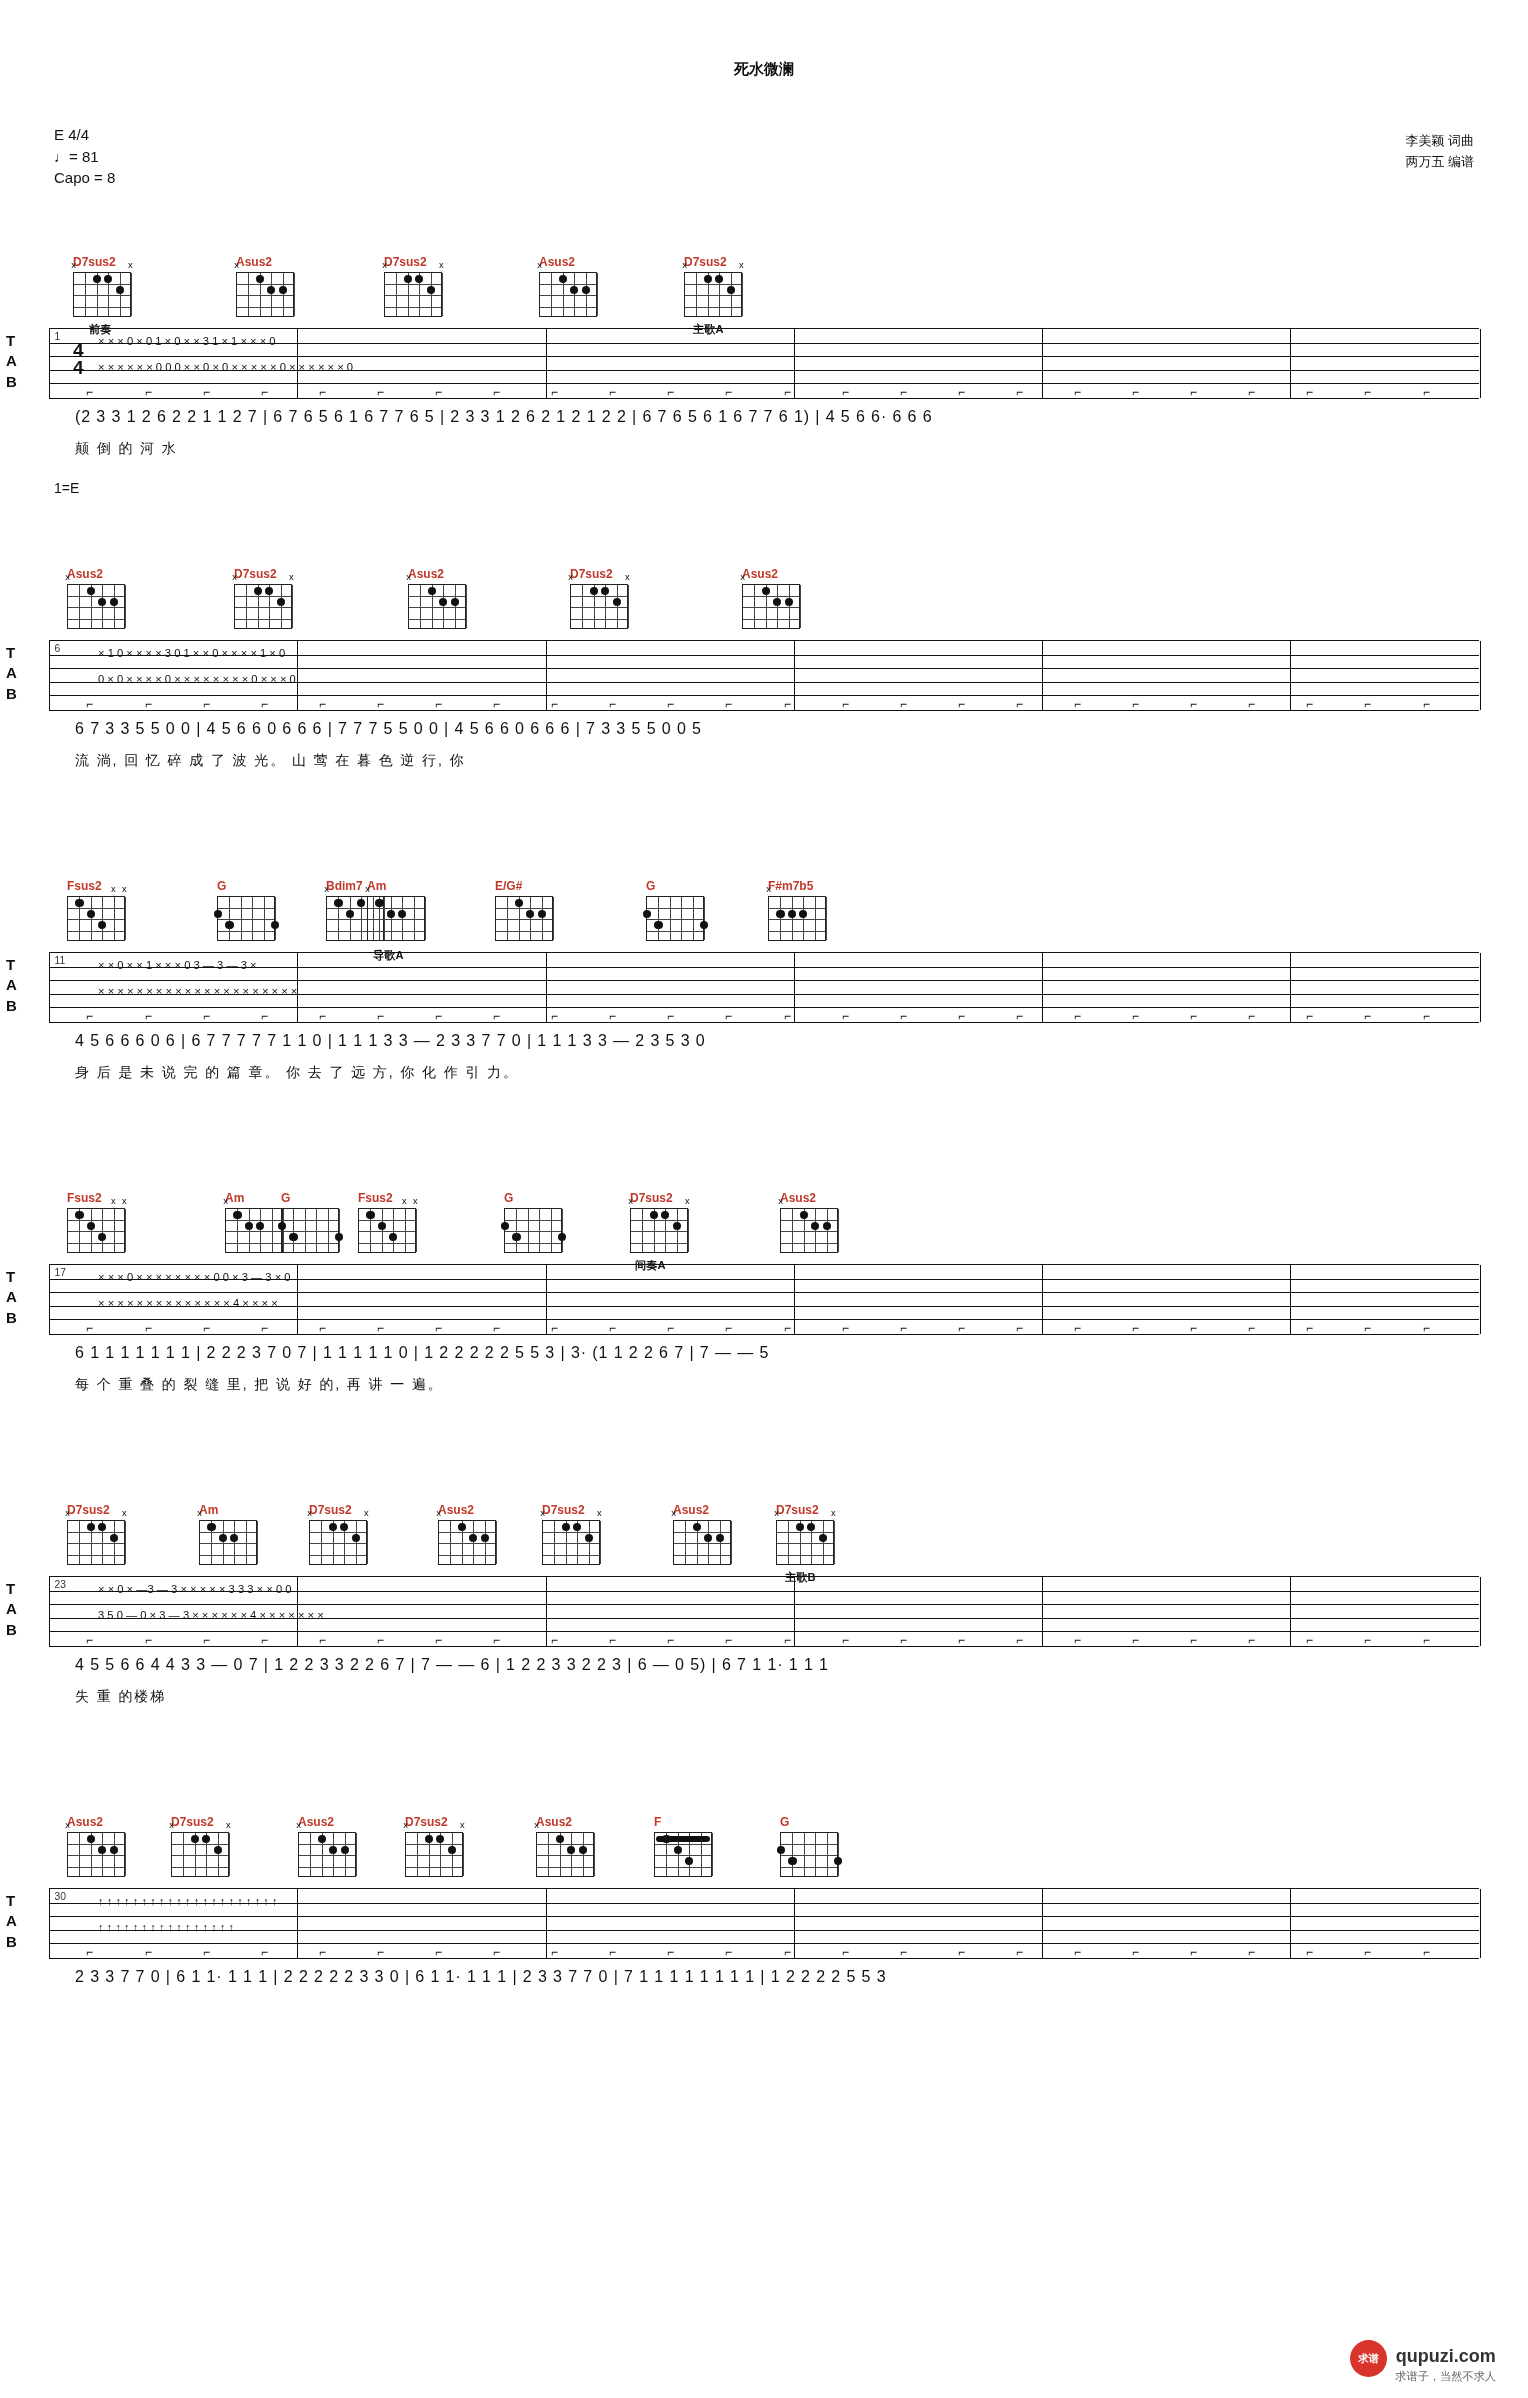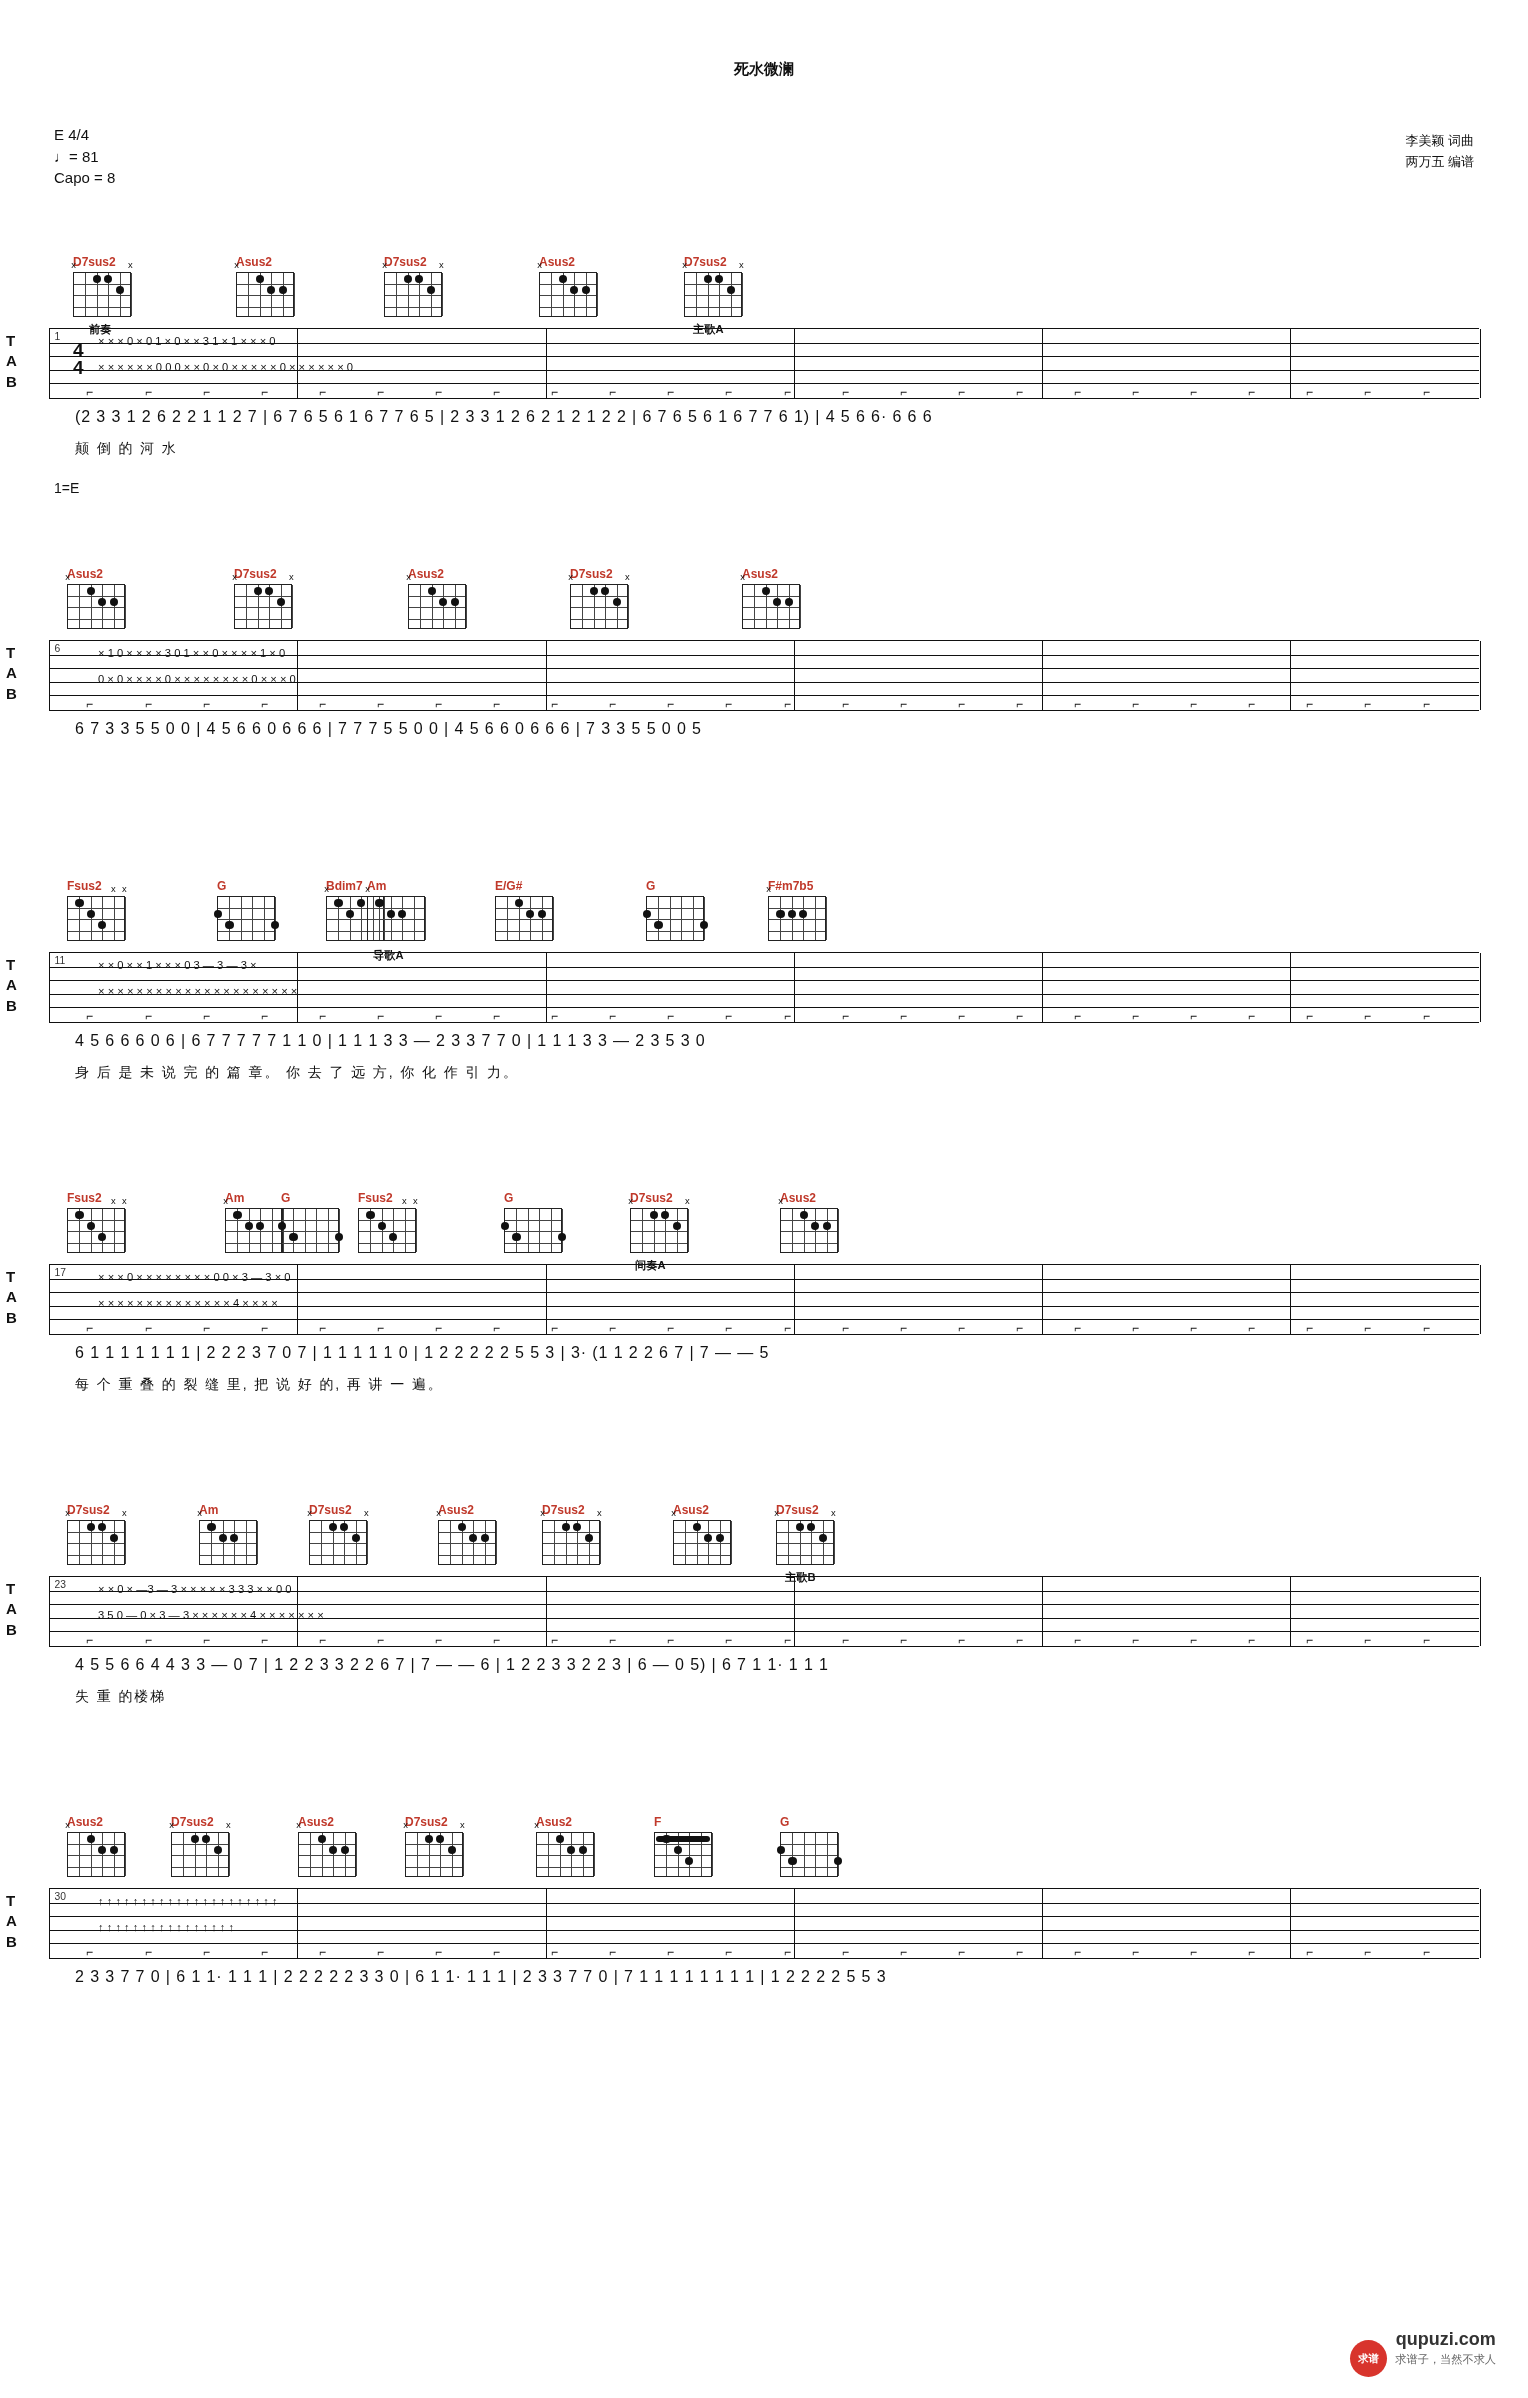"流 淌, 回 忆 碎" div.lyrics { html: none -> <div> <div>流 淌, 回 忆 碎 成 了 波 光。 山 莺 在 暮 色 逆 行, 你</div> </div> }
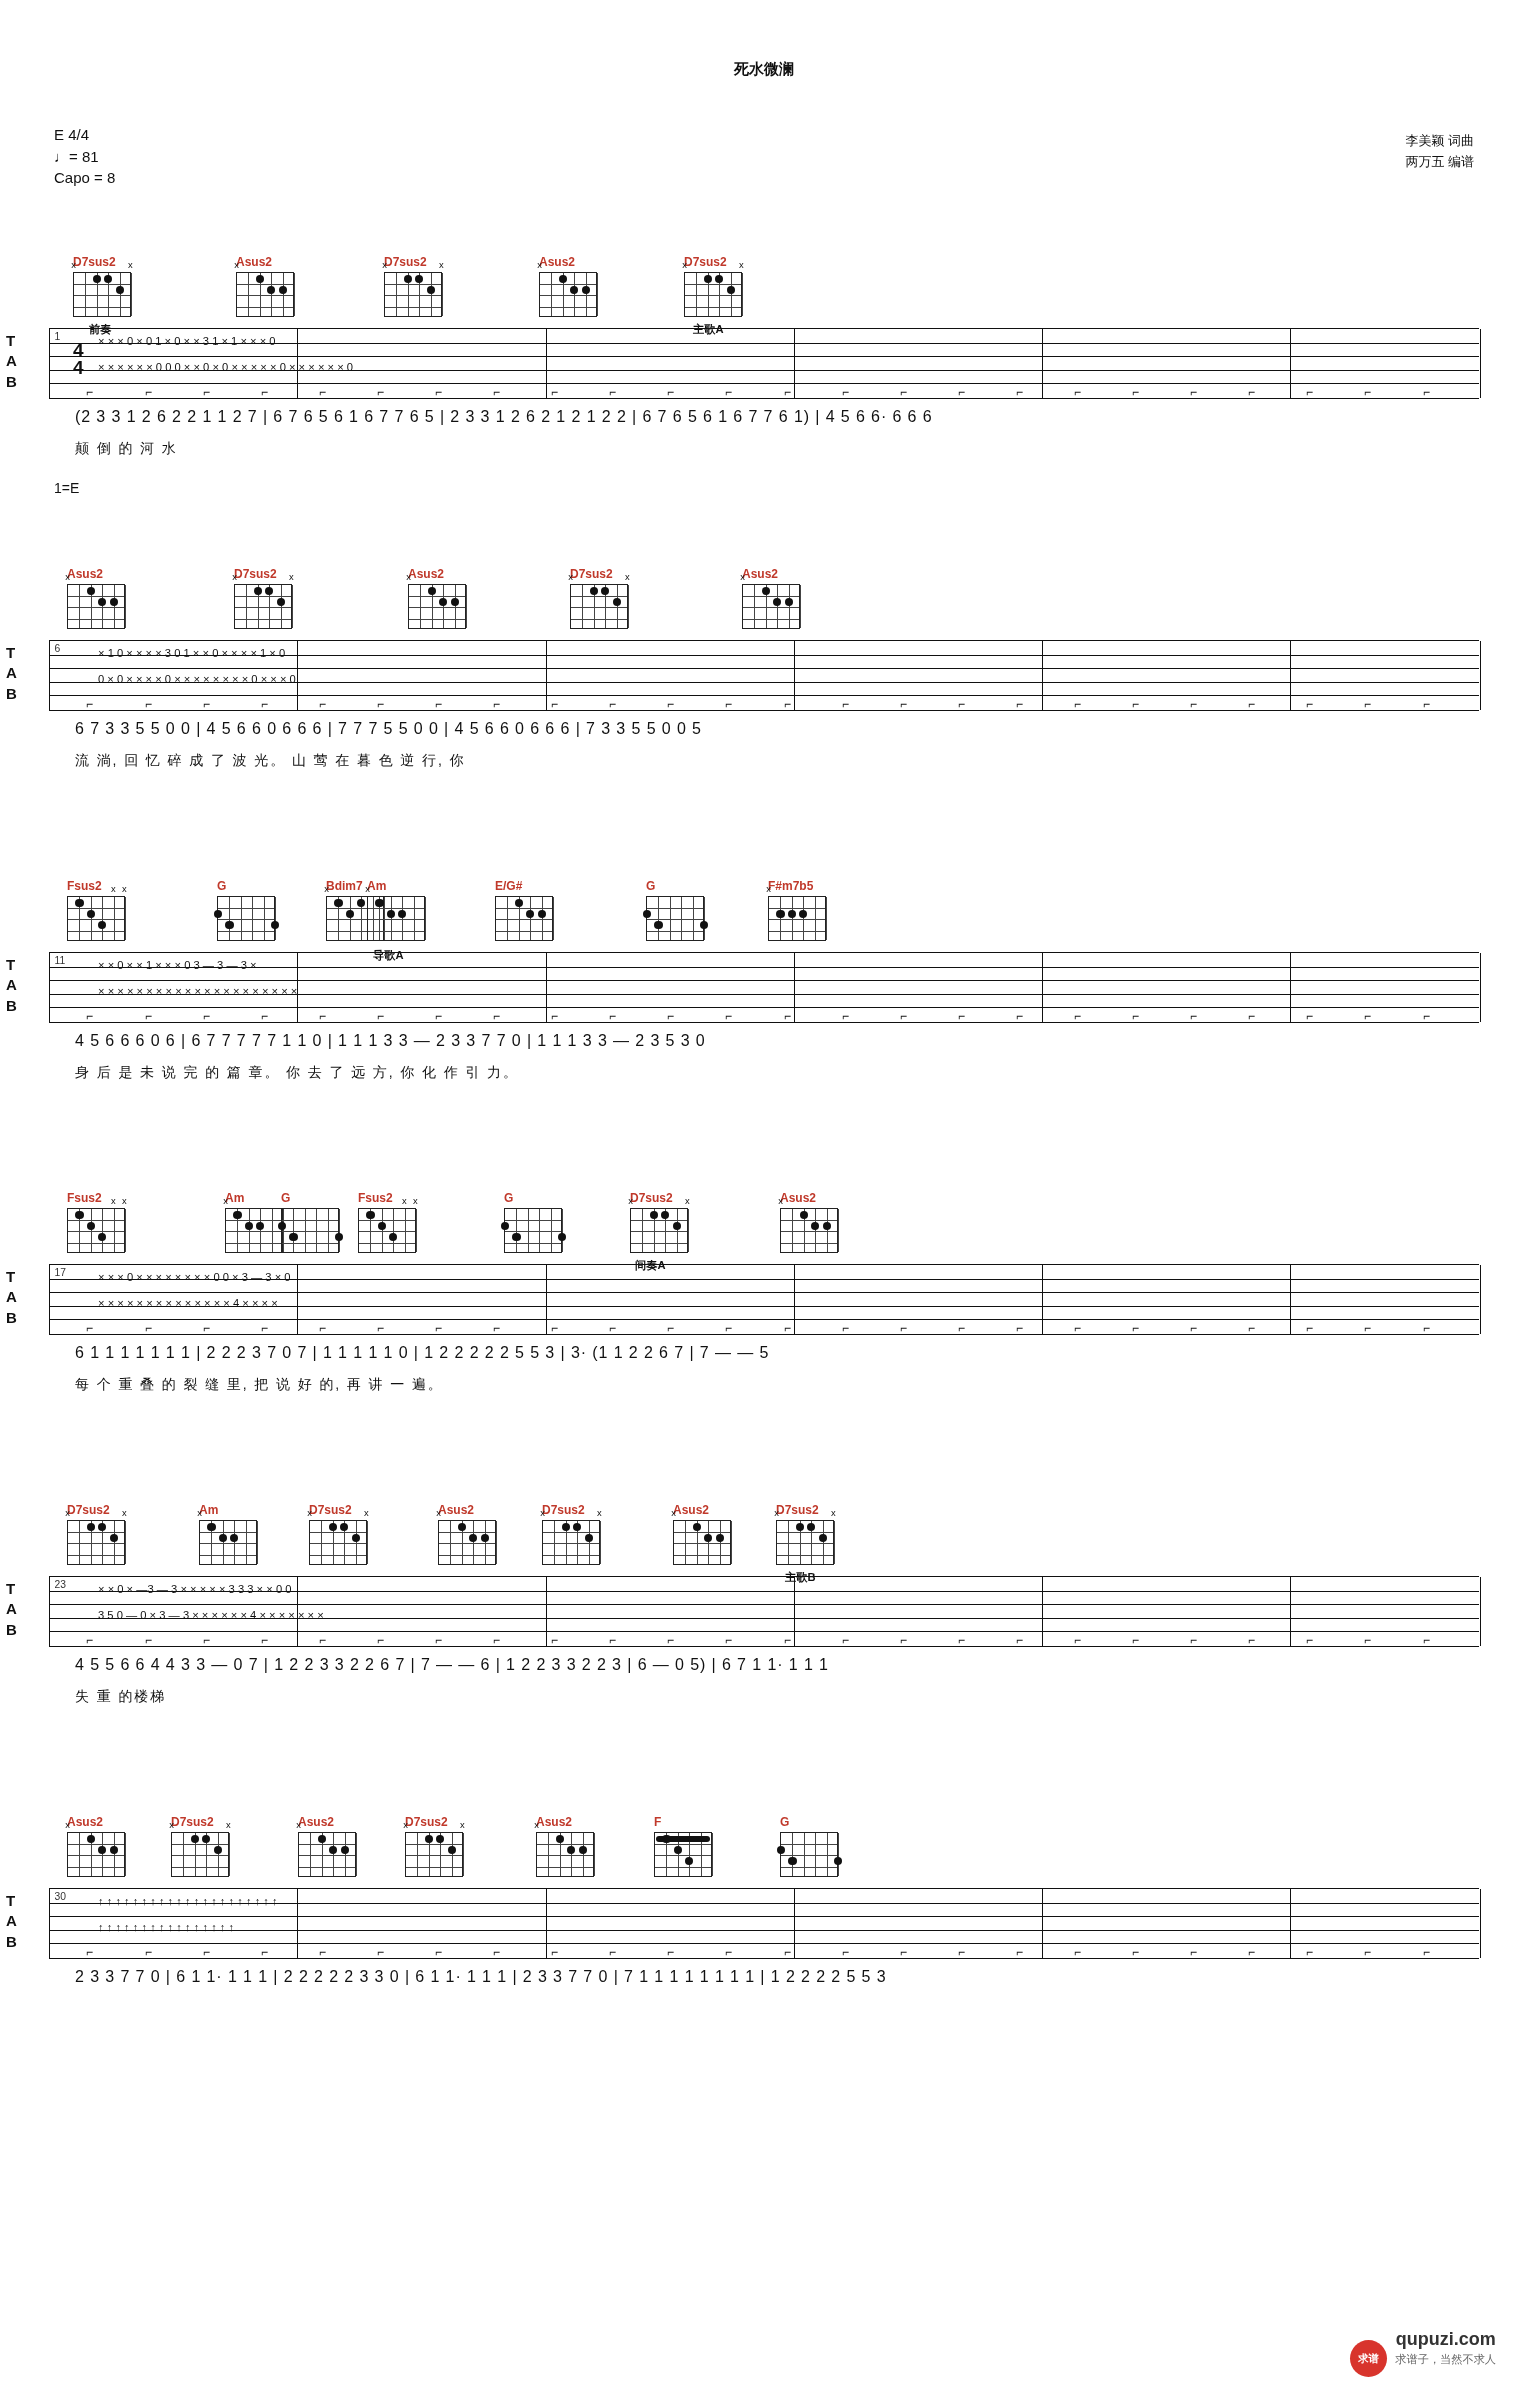"qupuzi.com" .wm { bottom: 32px -> 15px }
